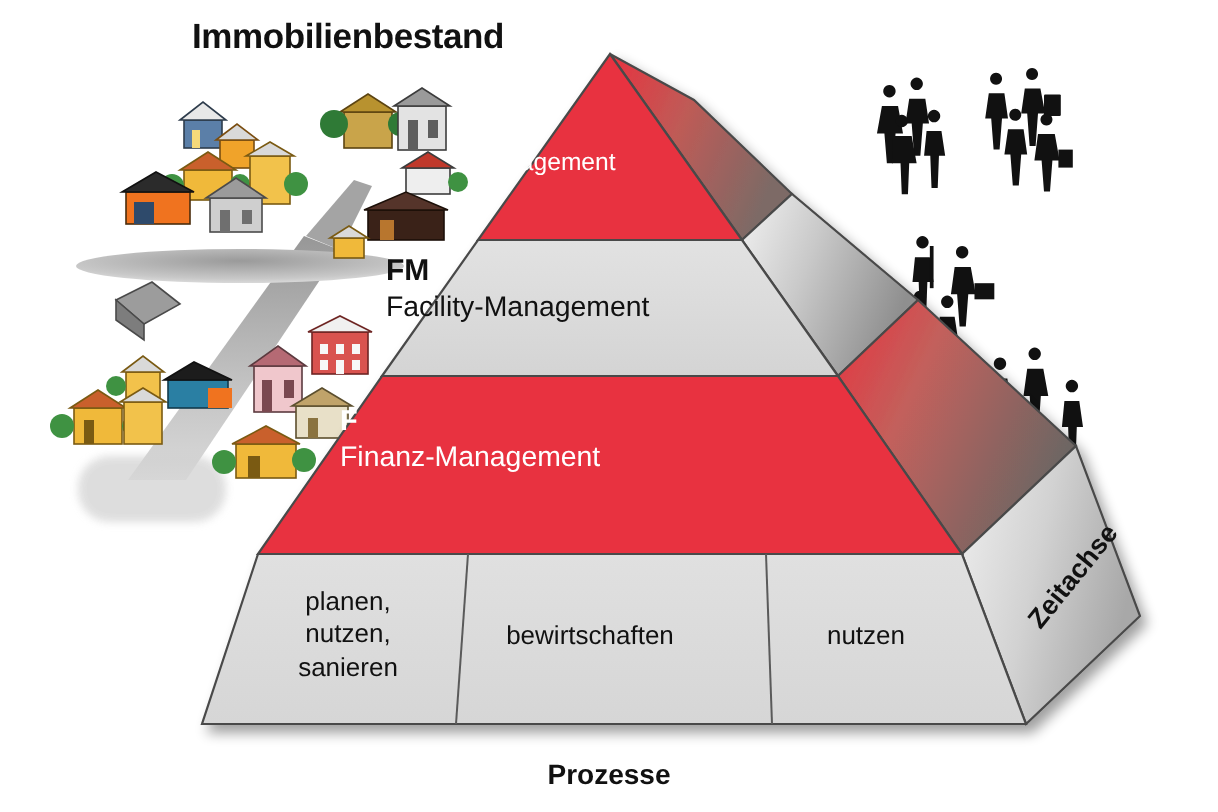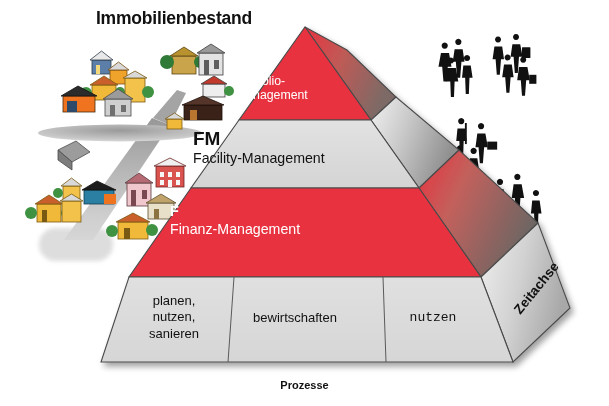"Portfolio-" span.name { html: <span>Portfolio-</span> -> none }
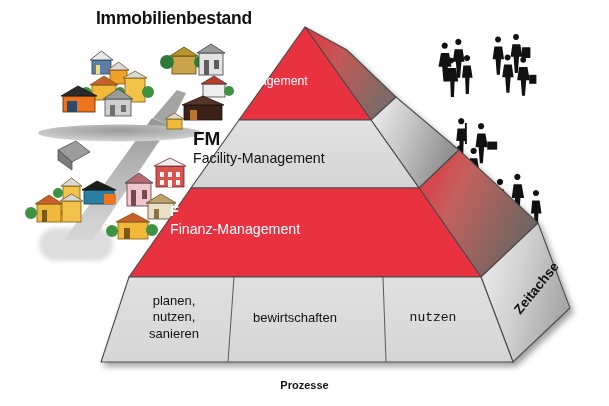"FM" #txt-fm .code { font-size: 19px -> 15px }
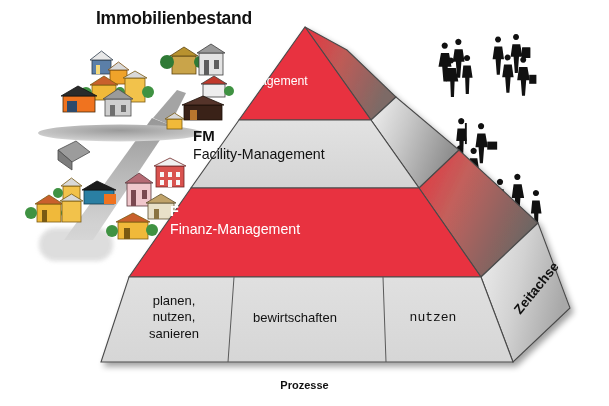"nutzen" #base-2 { font-family: Liberation Mono, monospace -> none }
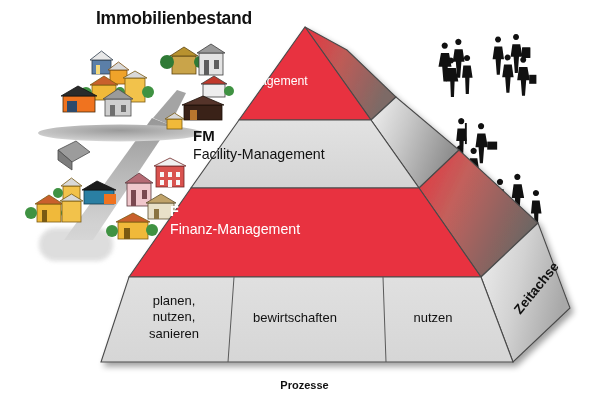"Prozesse" #prozesse-label { font-size: 11px -> 14px }
